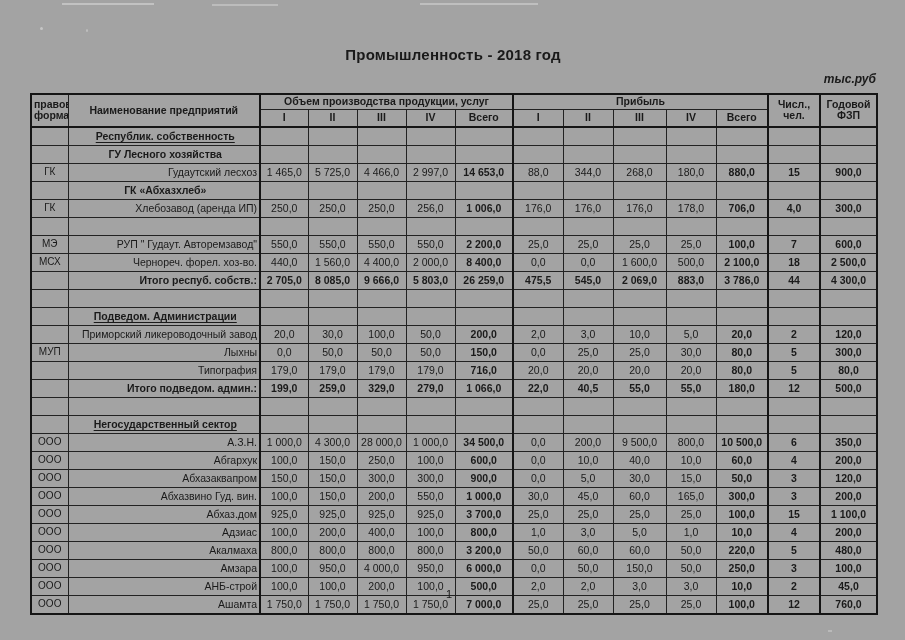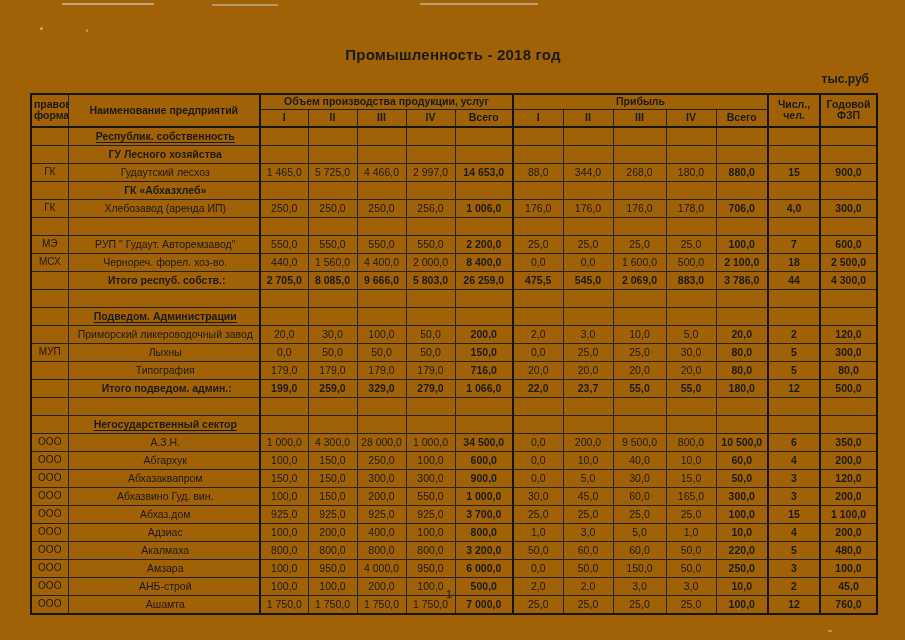"Промышленность - 2018 год" .page { background: #a16207 -> #a3a3a3 }
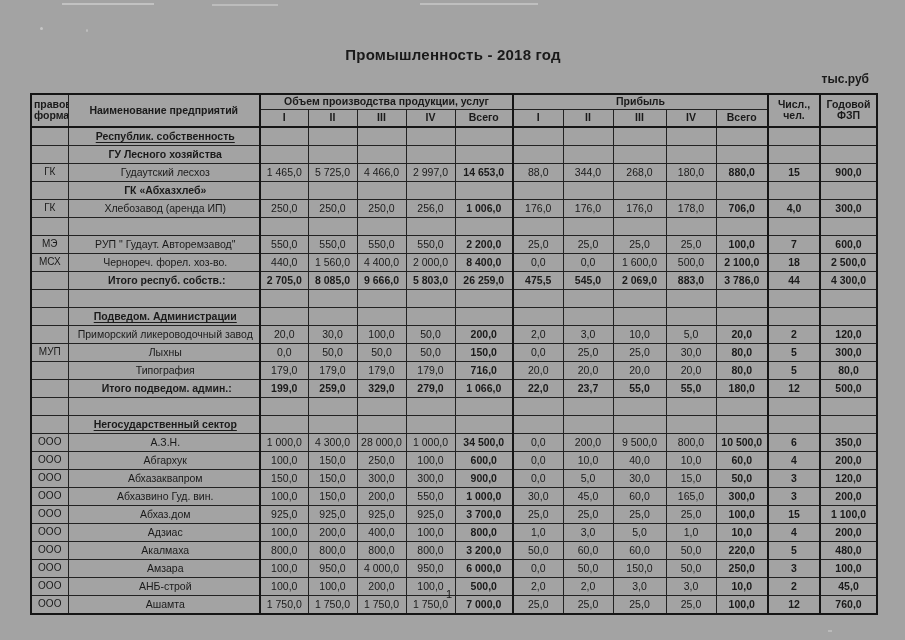"тыс.руб" .units-note { font-style: none -> italic; right: 36px -> 29px }
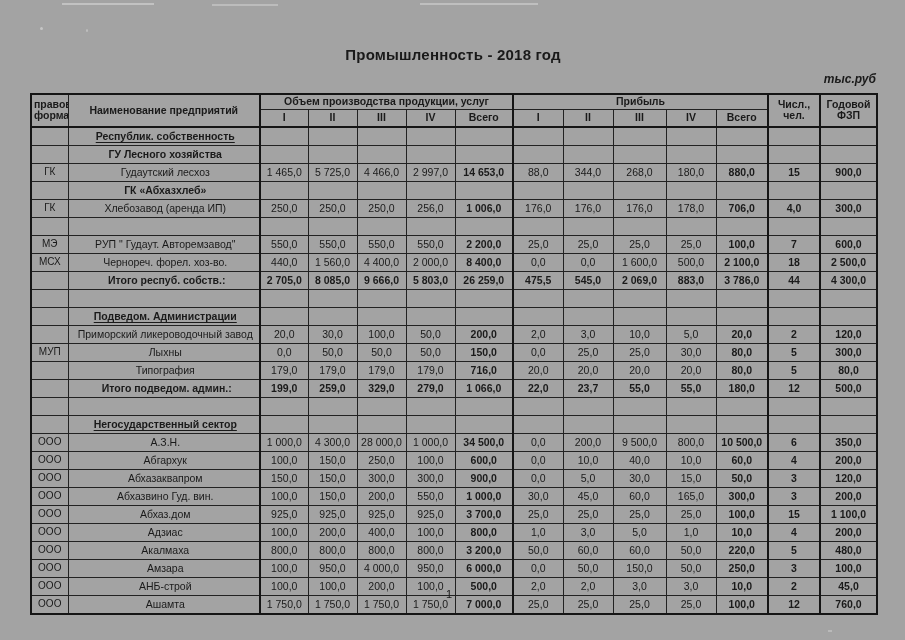"Гудаутский лесхоз" .c-name { text-align: center -> right }
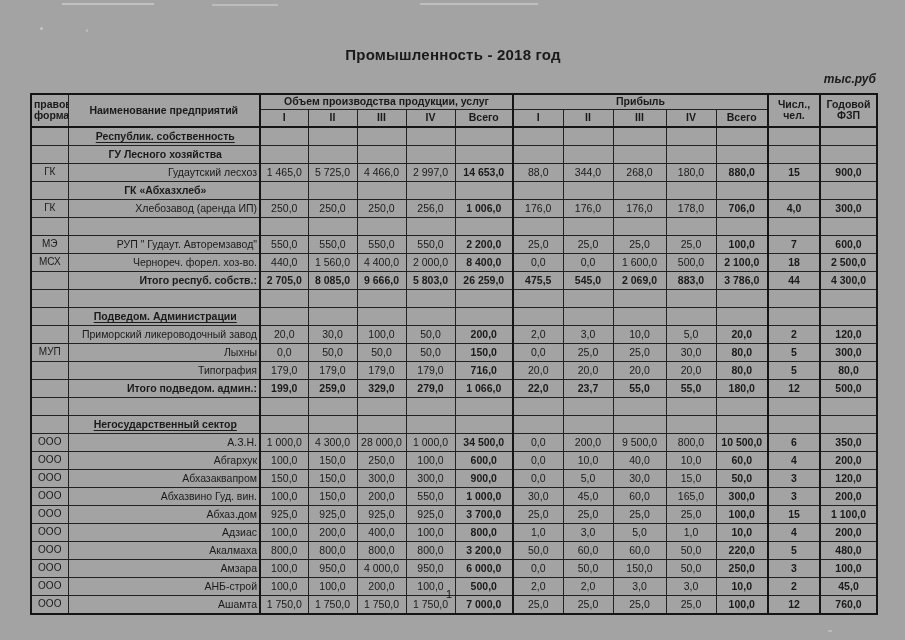"23,7" td.c-q { text: 23,7 -> 40,5 }
